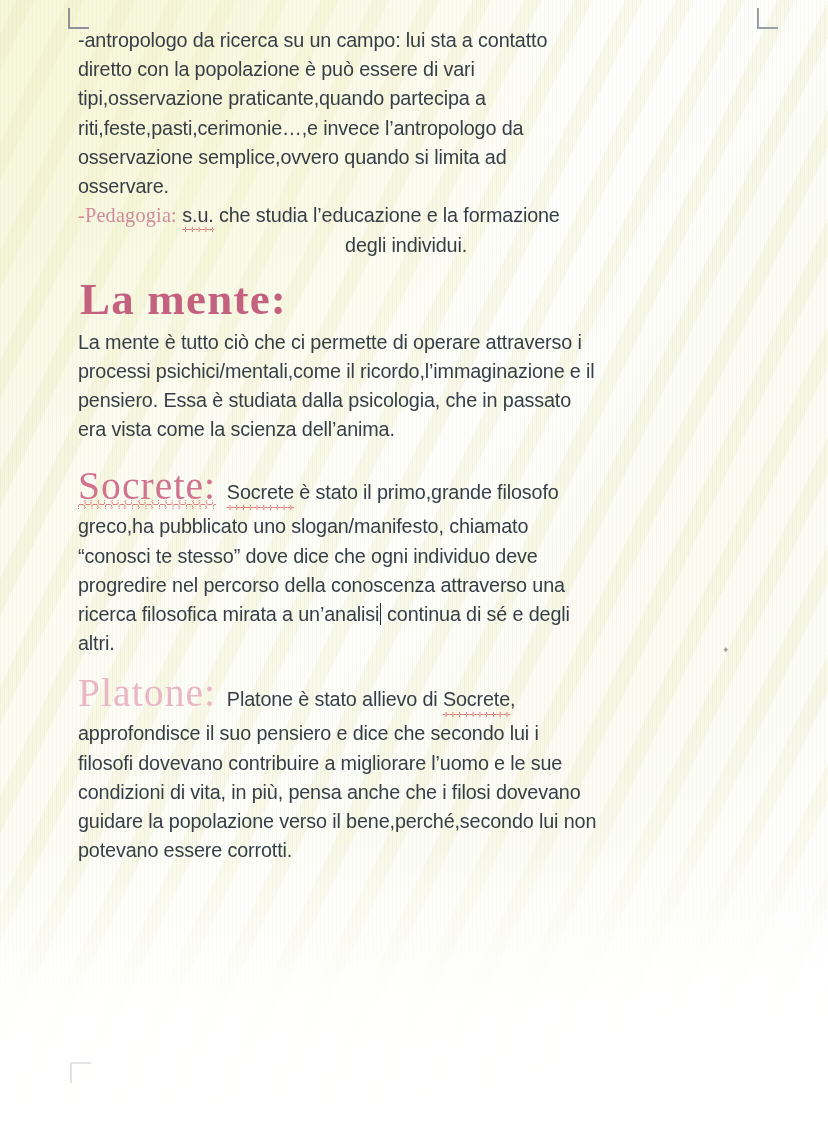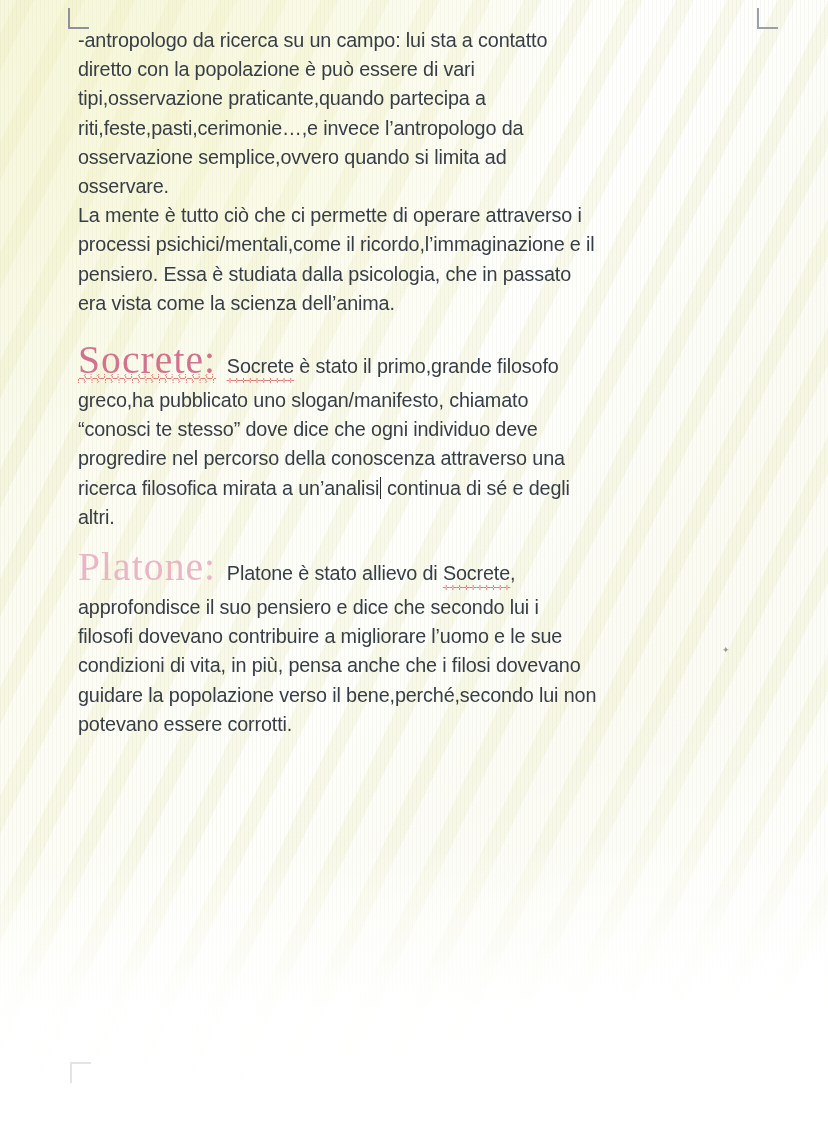"-Pedagogia: s.u. che studia l’educazione" div { html: none -> <div> <p><span>-Pedagogia:</span> <span>s.u.</span><span> che studia l’educazione e la formazione</span></p> <p>degli individui.</p> </div> }
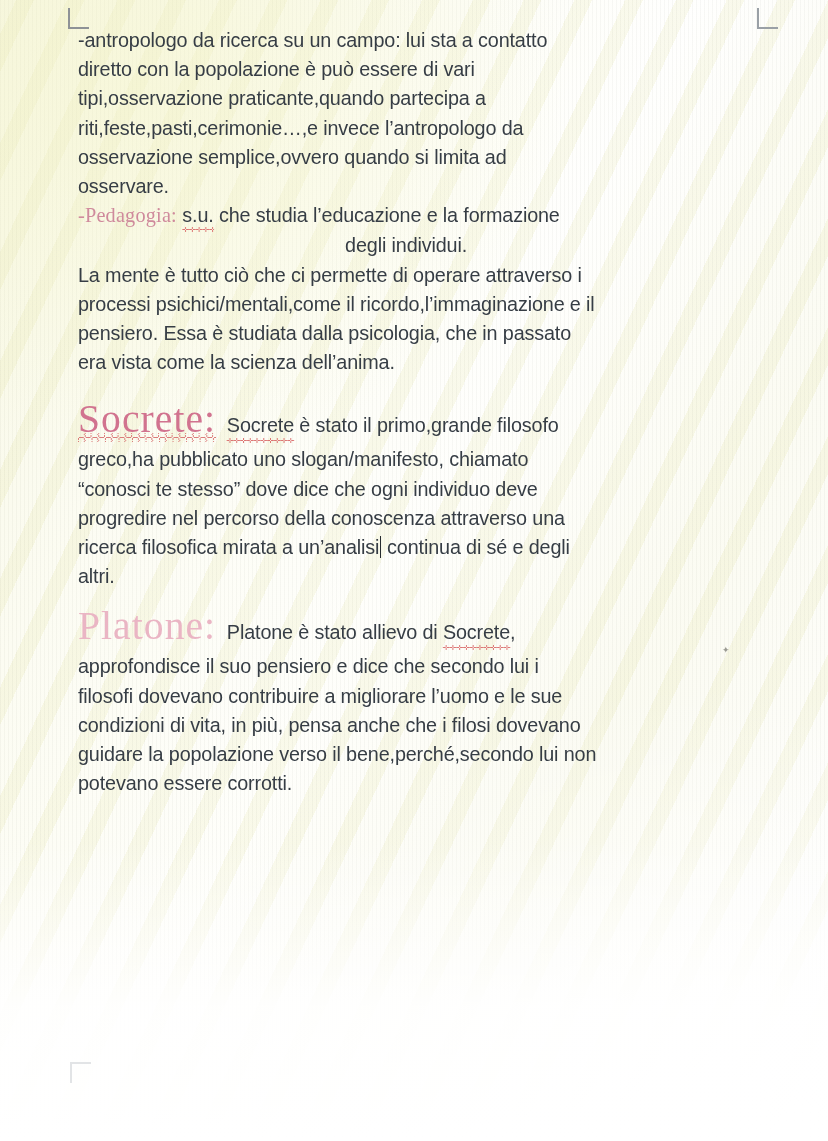"La mente:" h1.h-mente { html: none -> <h1>La mente:</h1> }
